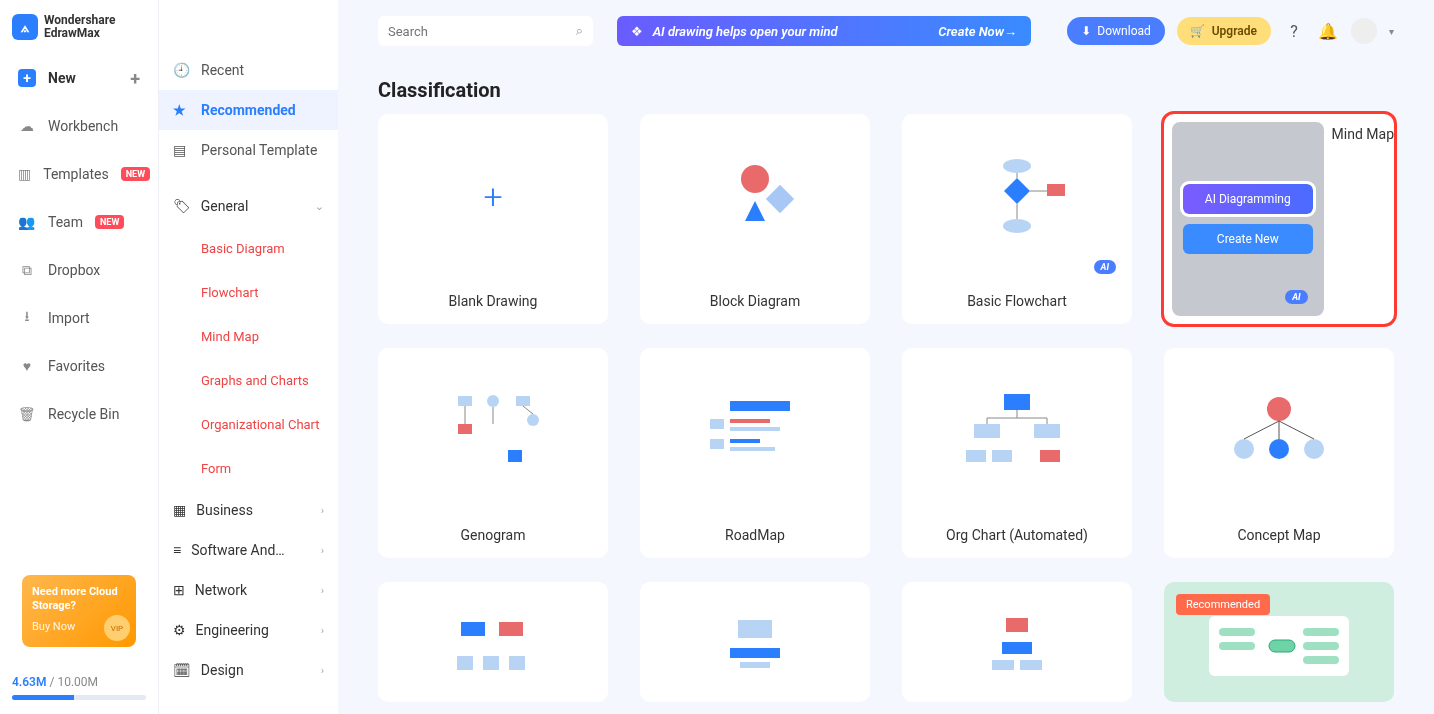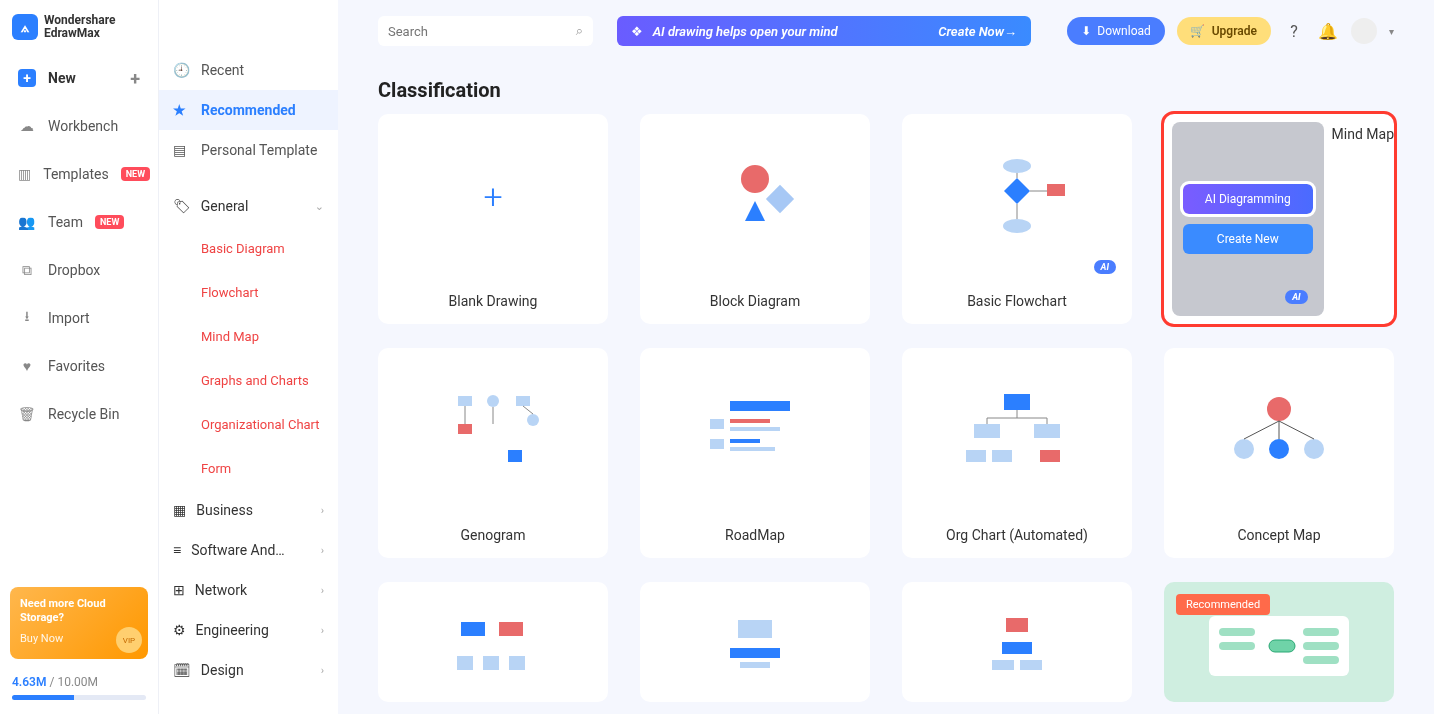"Need more Cloud Storage?" .cloud-promo { margin: 10px -> 22px }
